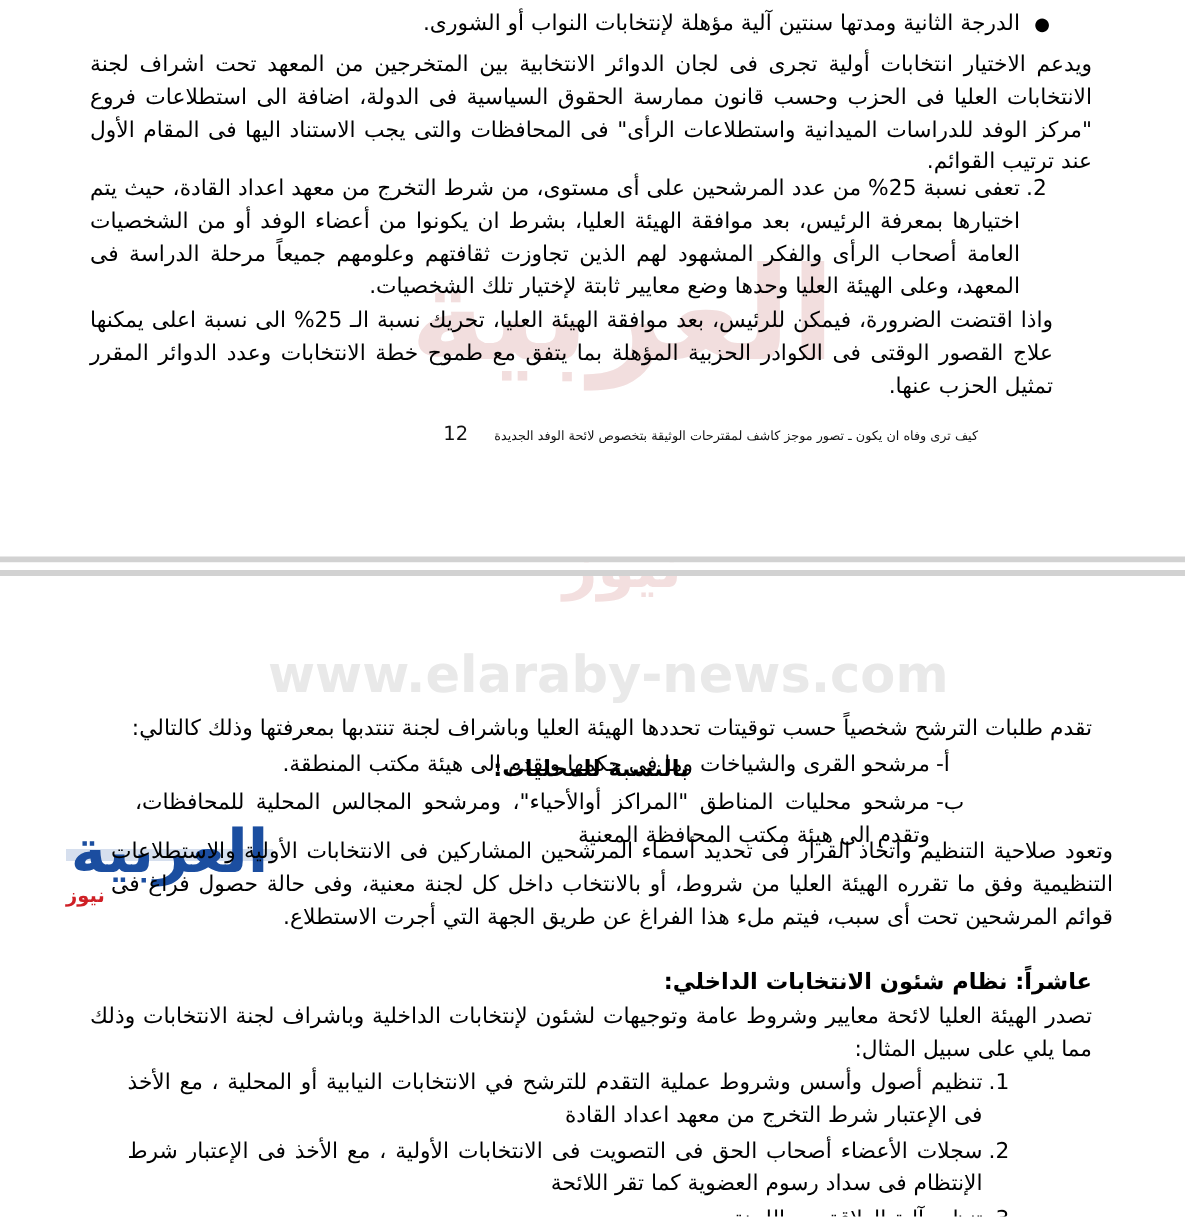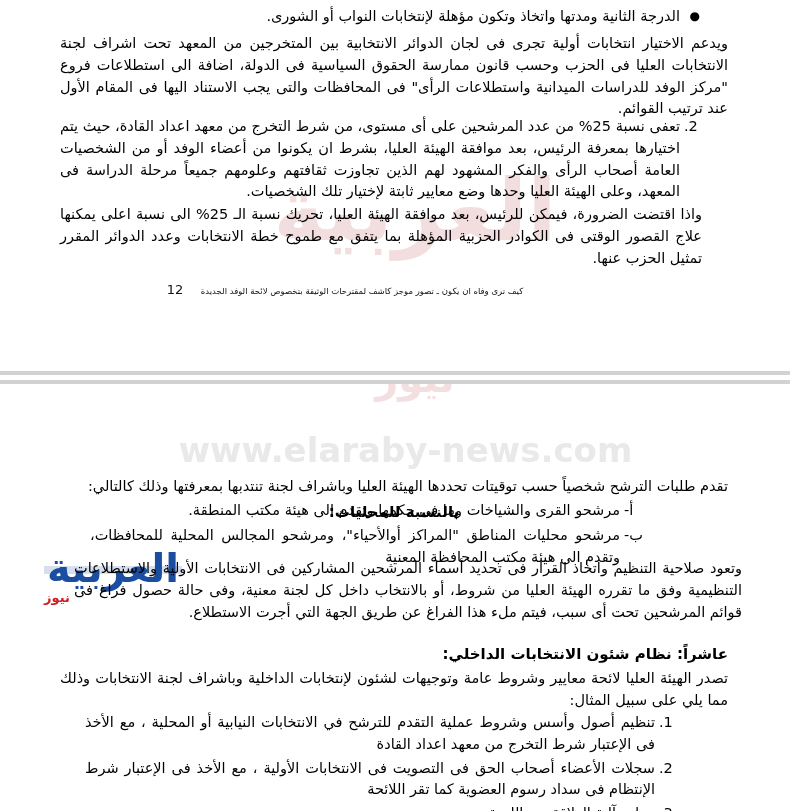"الدرجة الثانية ومدتها واتخاذ وتكون" span { text: واتخاذ وتكون -> سنتين آلية }
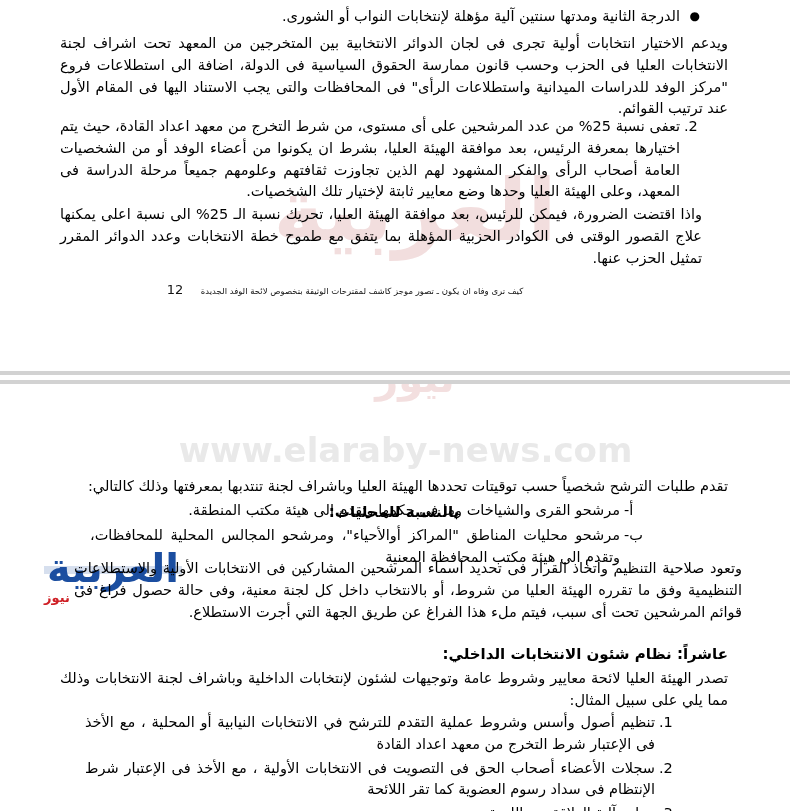"كيف ترى وفاه ان يكون" .footer-line { left: 12px -> 0; text-align: center -> none }
